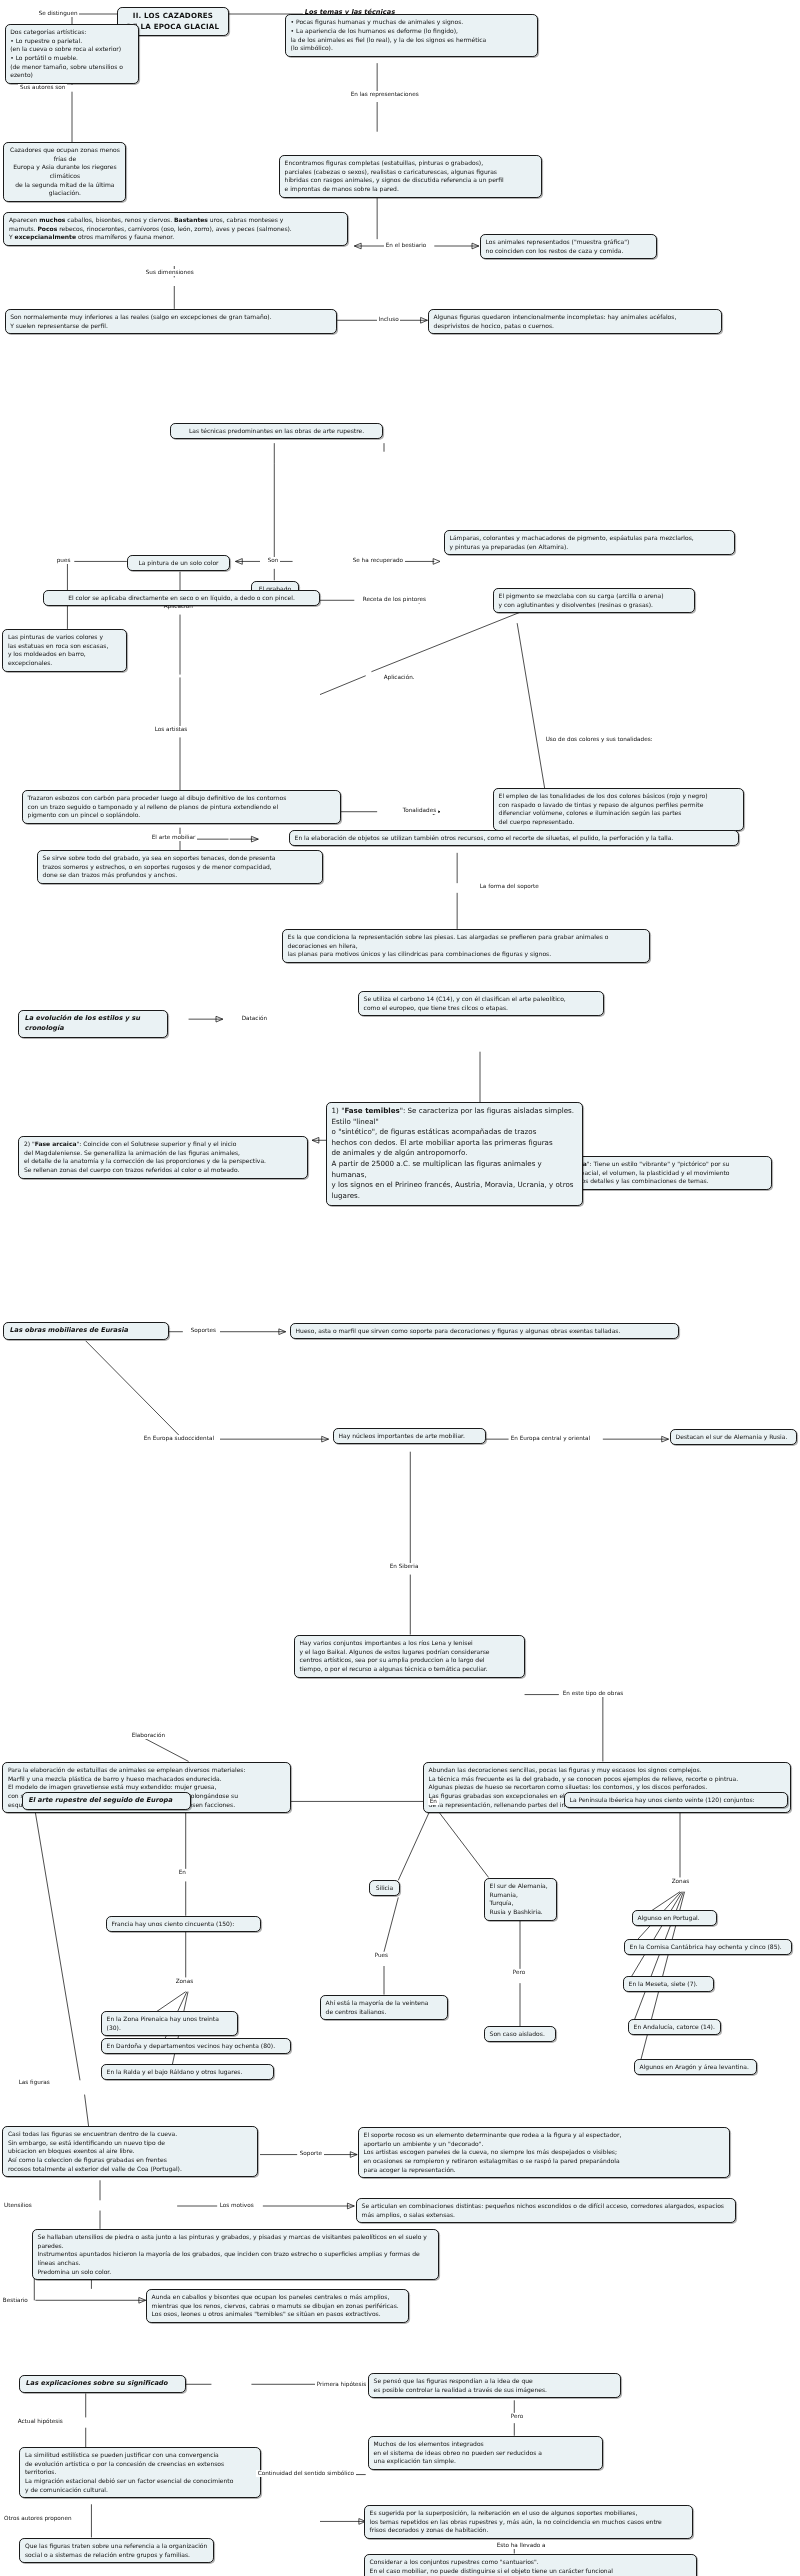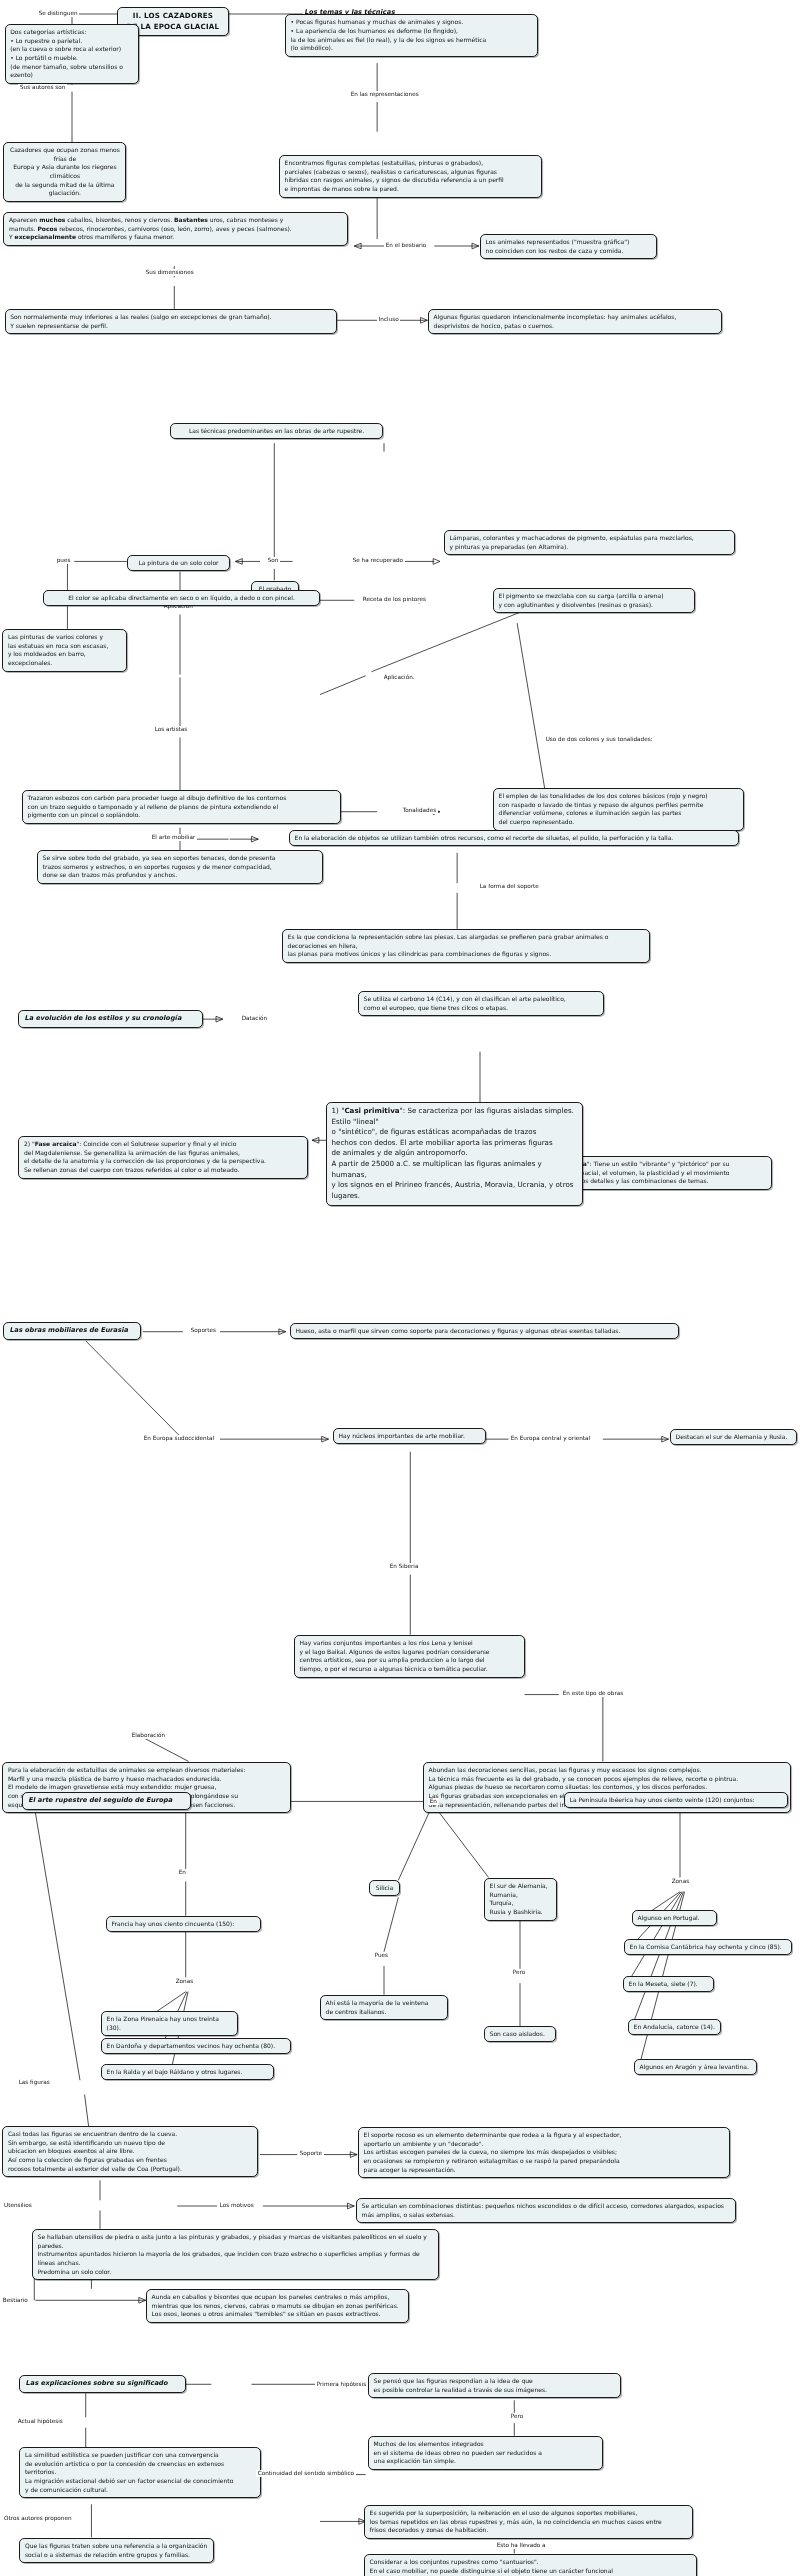"La evolución de los estilos" div.node { width: 185px -> 150px }
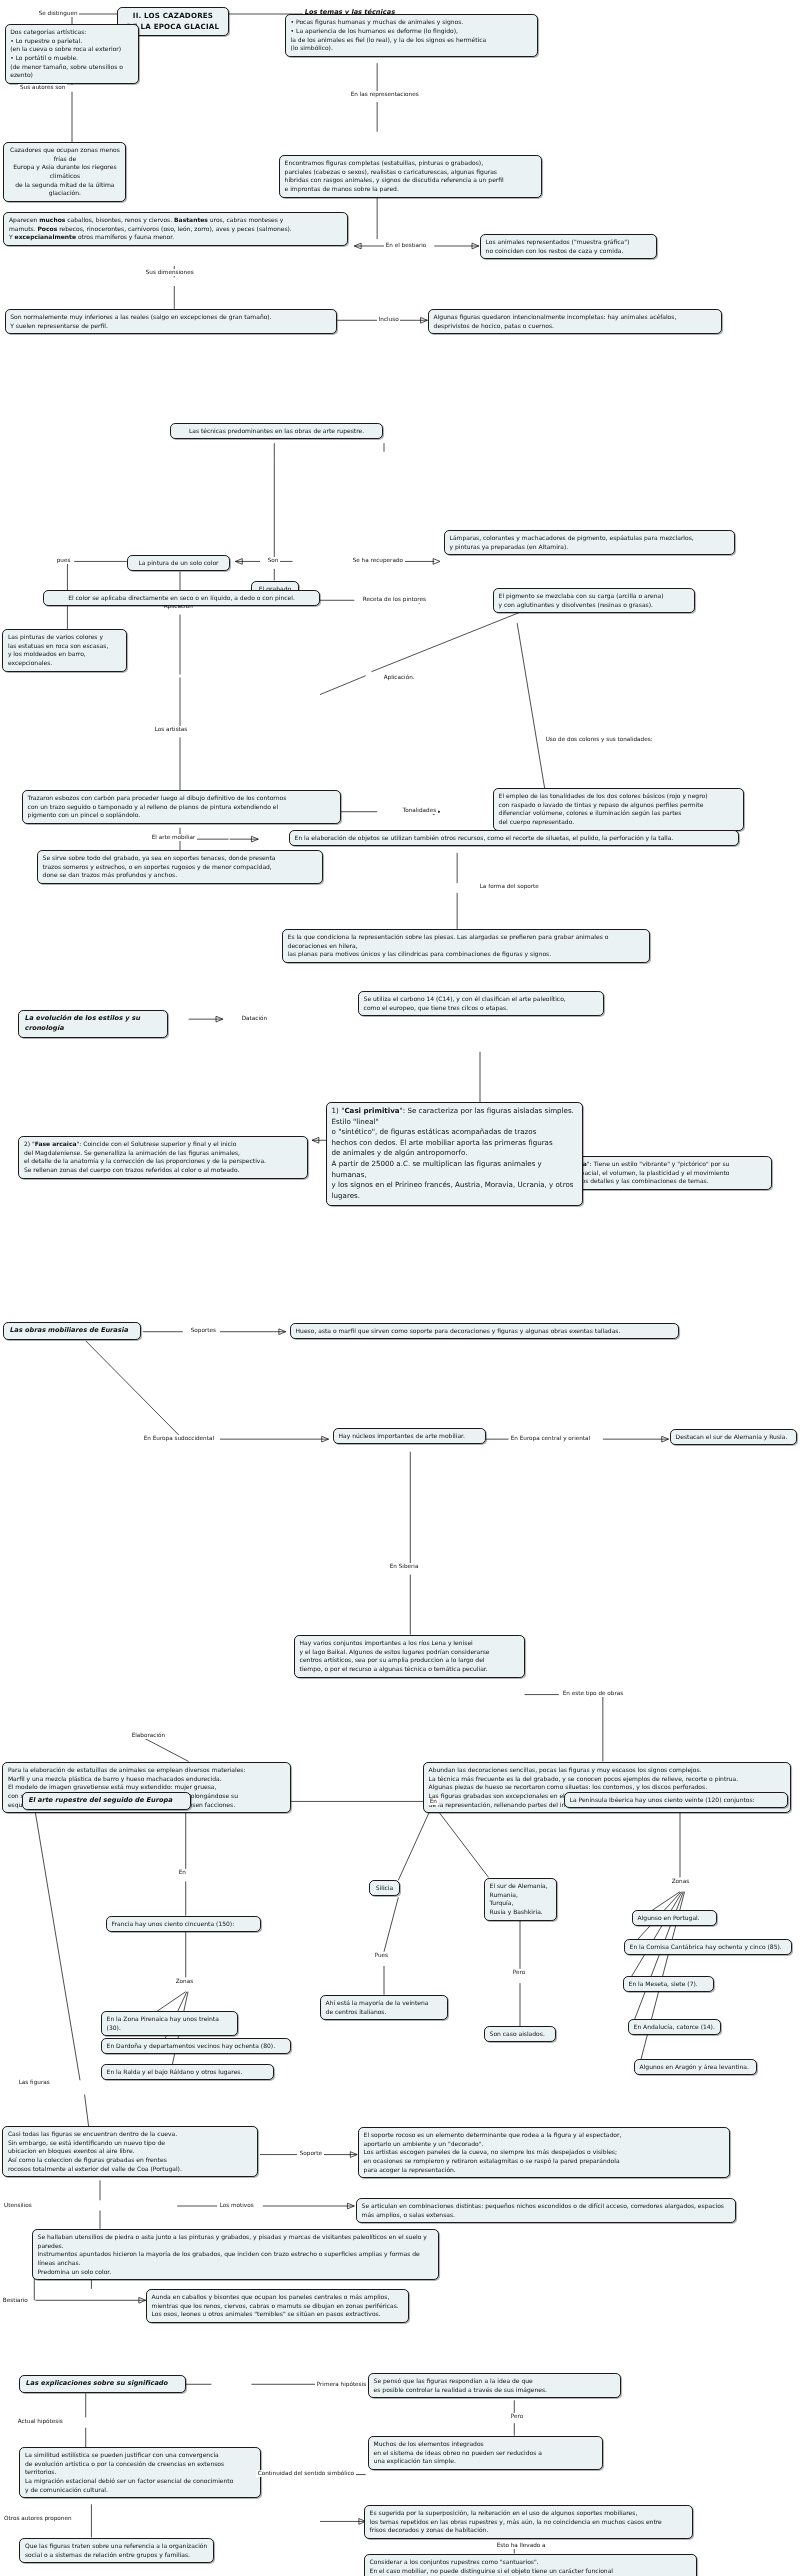"Casi primitiva" b { text: Casi primitiva -> Fase temibles }
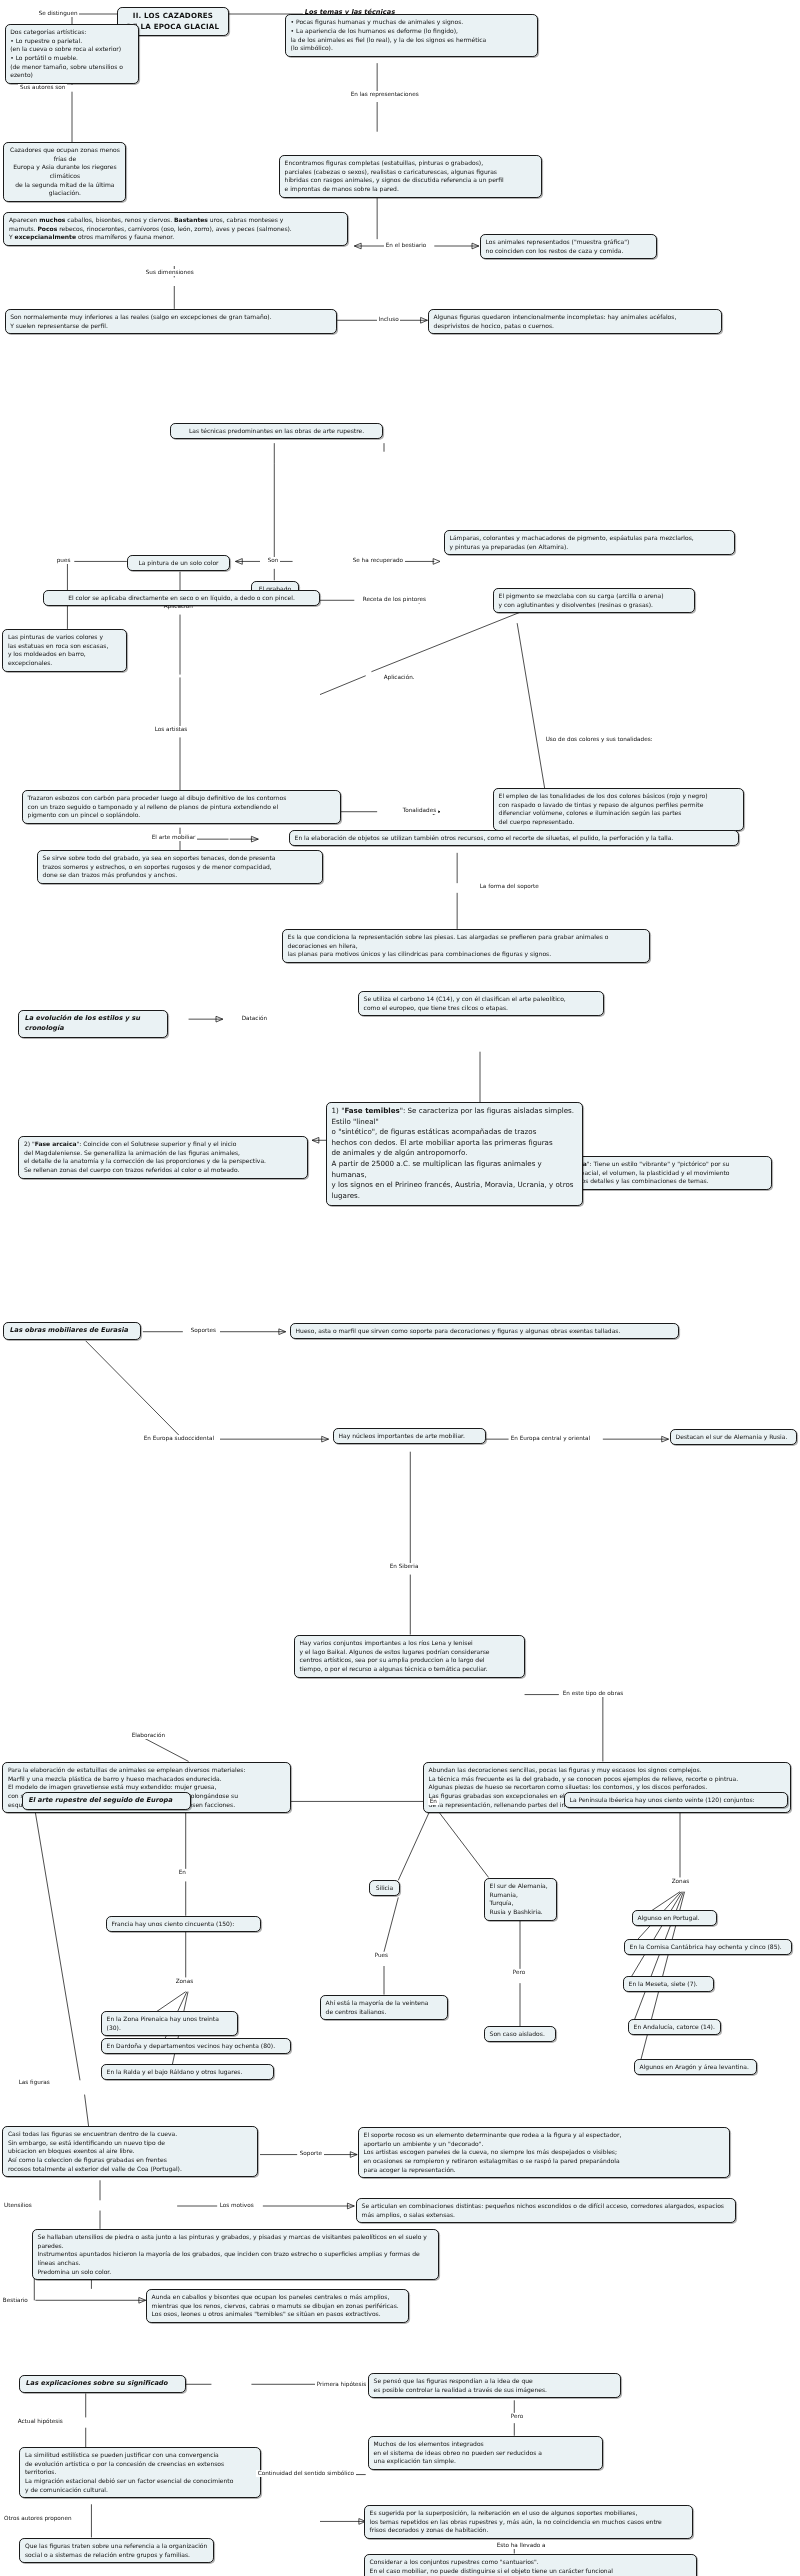"Las obras mobiliares de Eurasia" div.node { width: 138px -> 166px }
